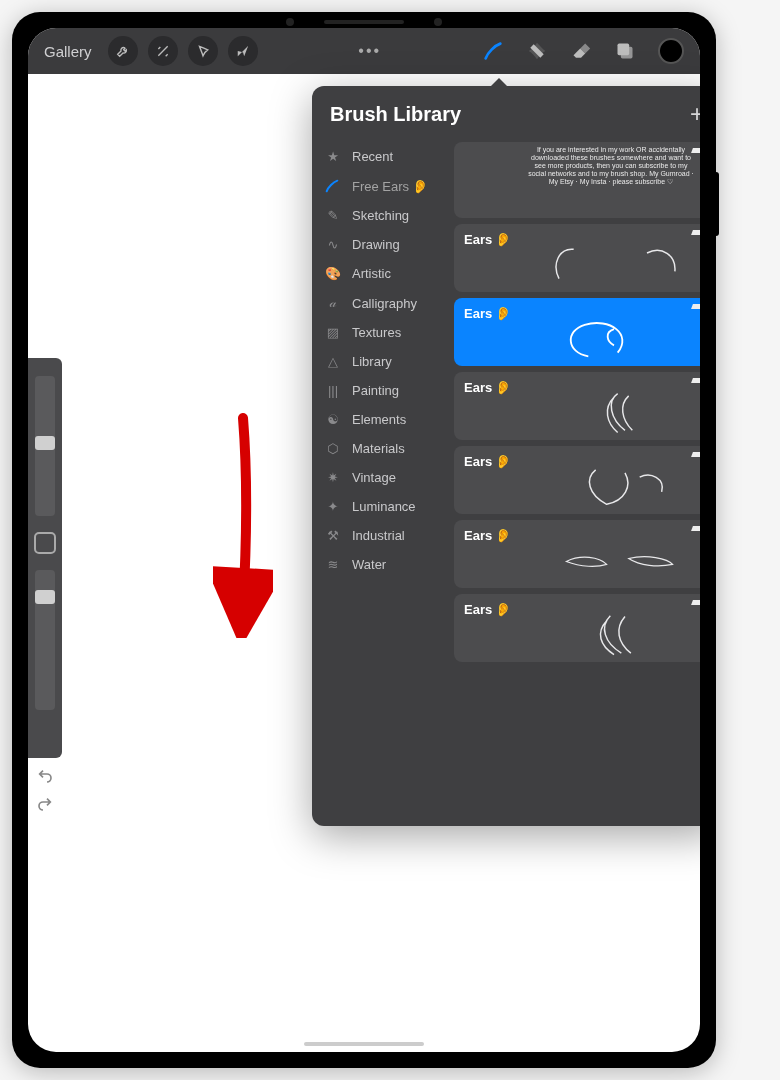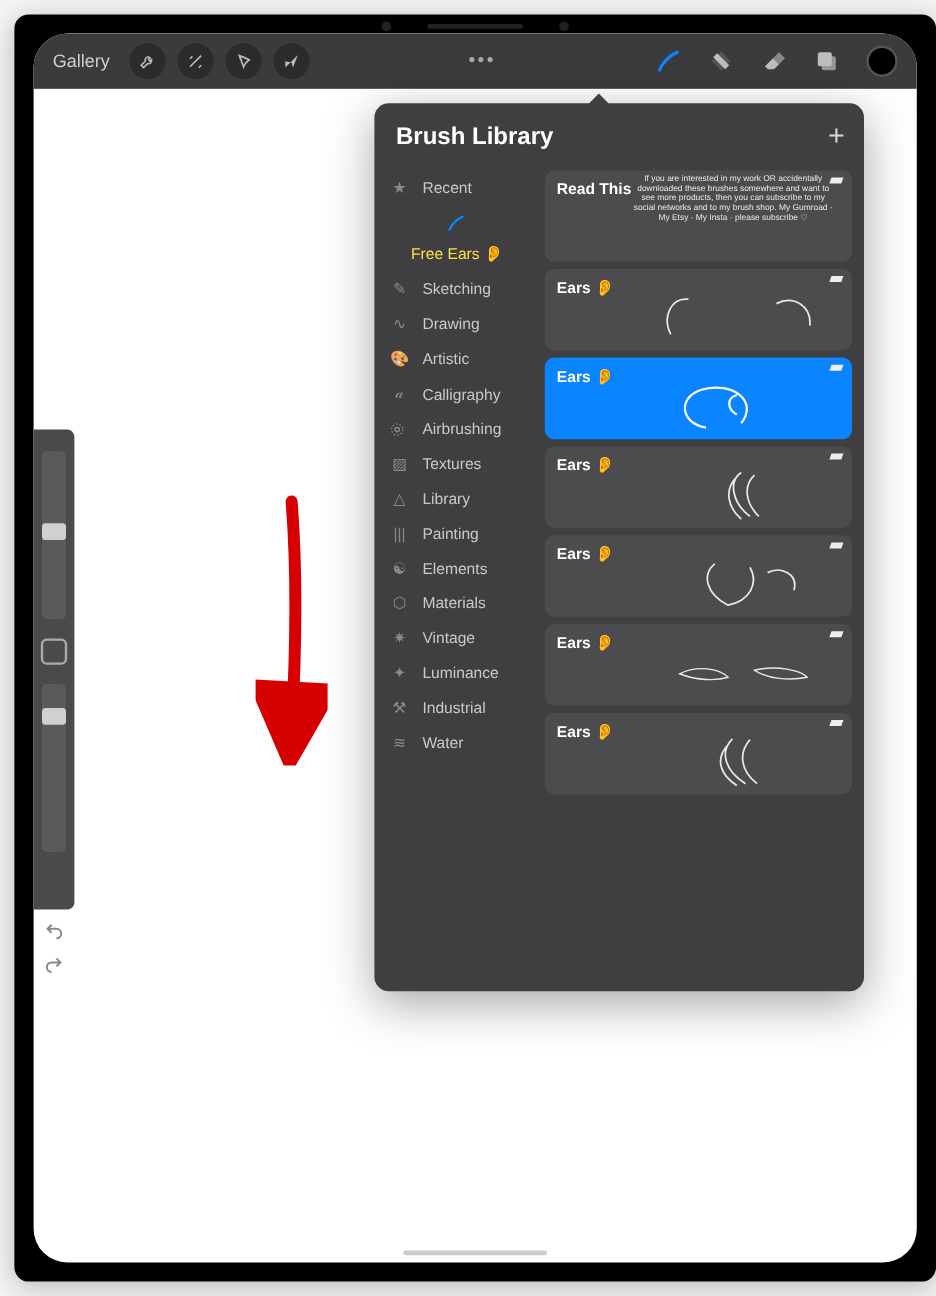"Gallery" .ipad-frame { border-radius: 12px -> 28px; width: 768px -> 704px }
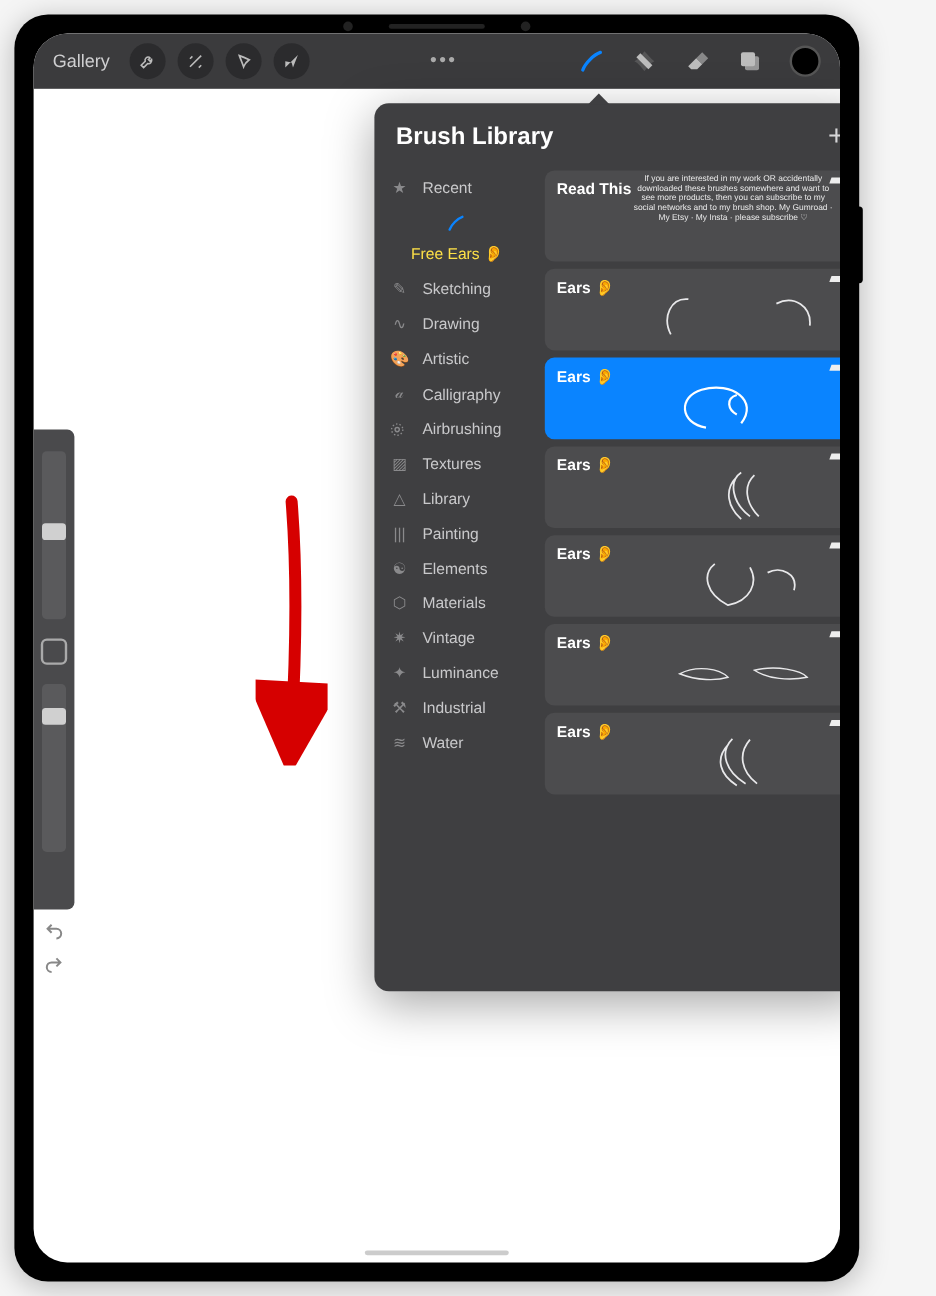"Read This" div { html: <div>Read This</div> -> none }
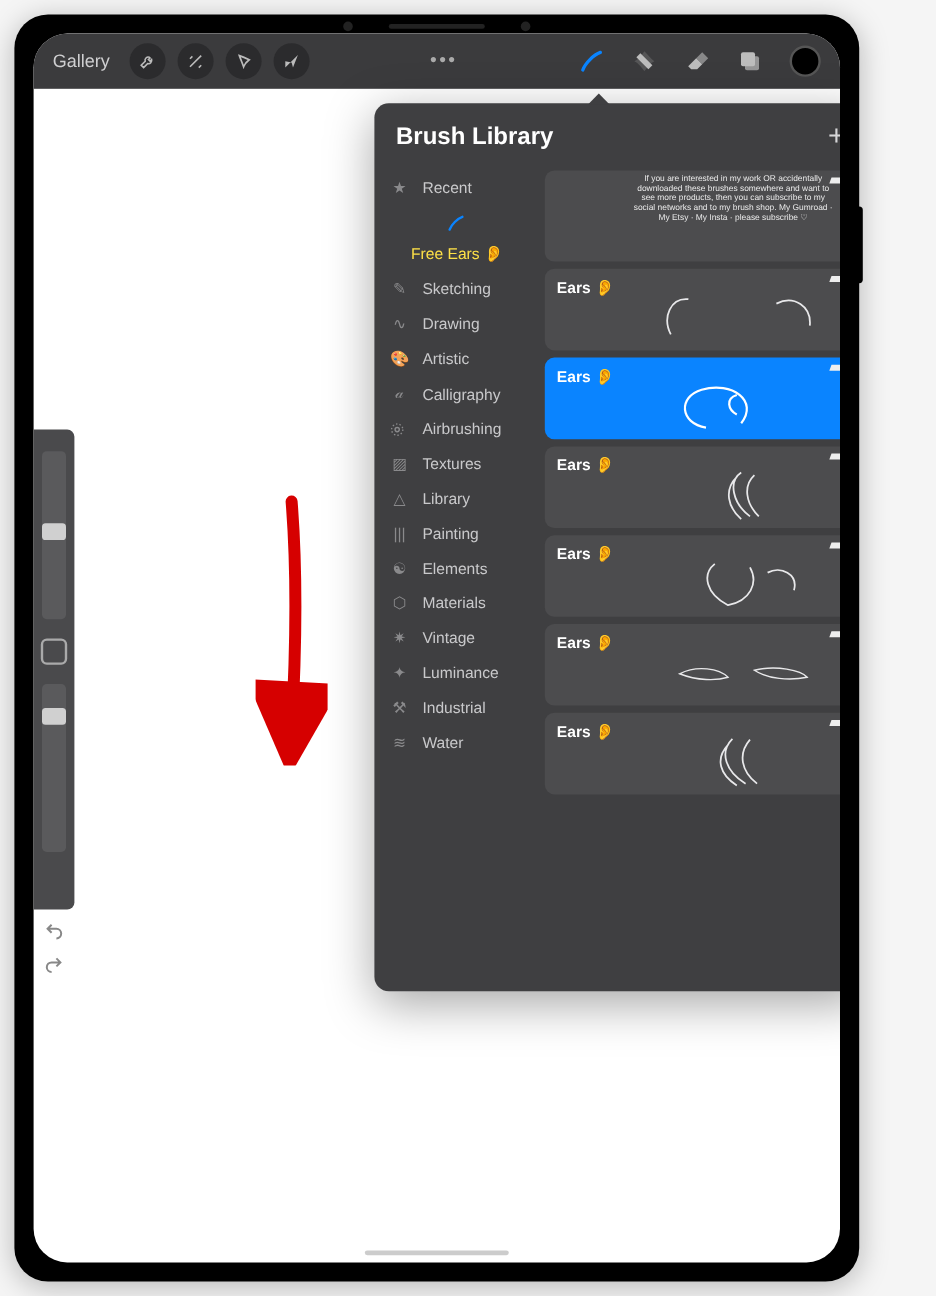"Free Ears 👂" .cat-item.sel { color: #fde047 -> #a3a3a3; flex-direction: column -> none }
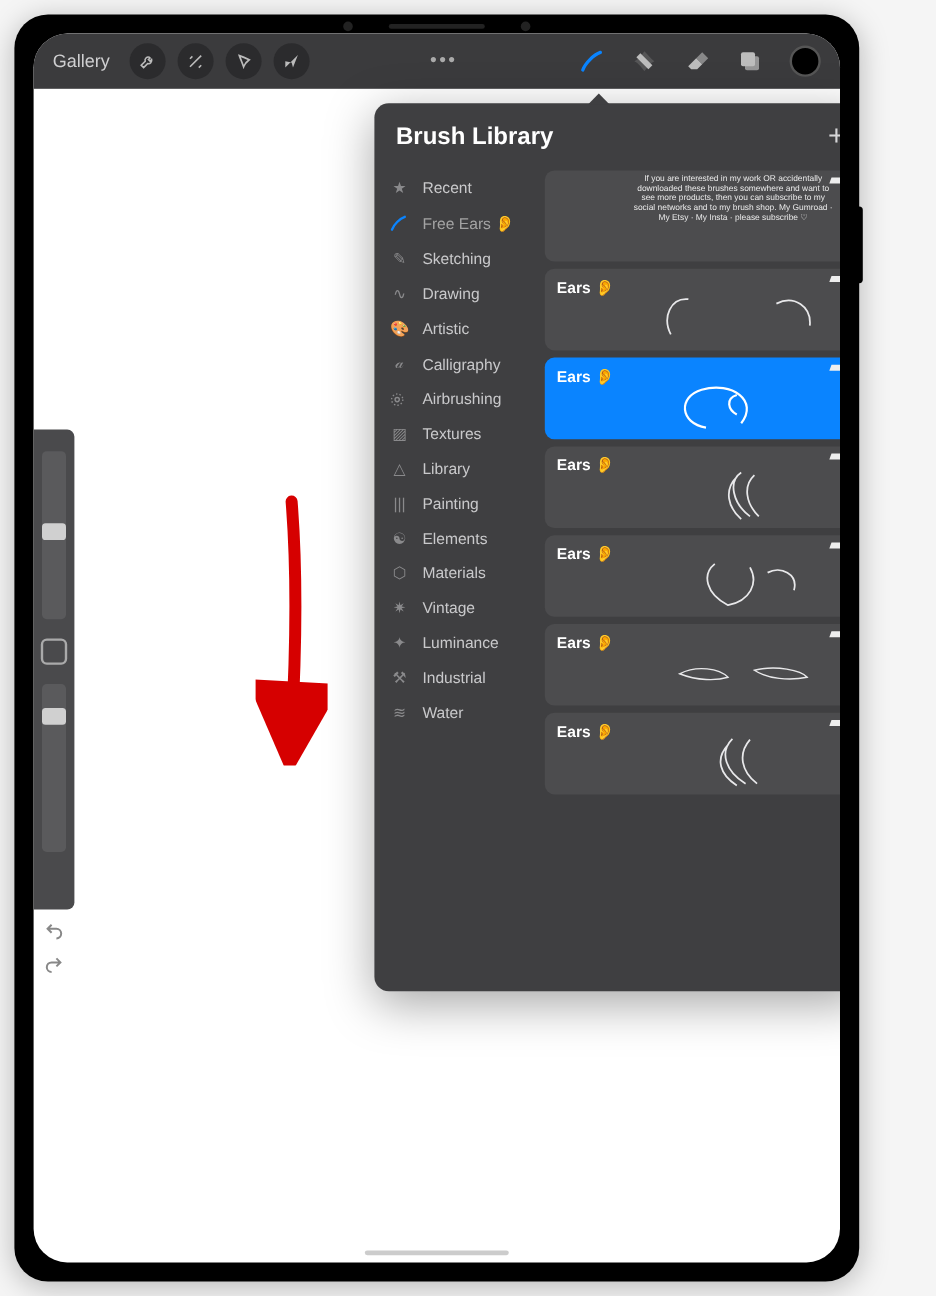"Airbrushing" div.cat-item { html: <div> <span> <svg> <circle></circle> <circle></circle> </svg> </span> <span>Airbrushing</span> </div> -> none }
